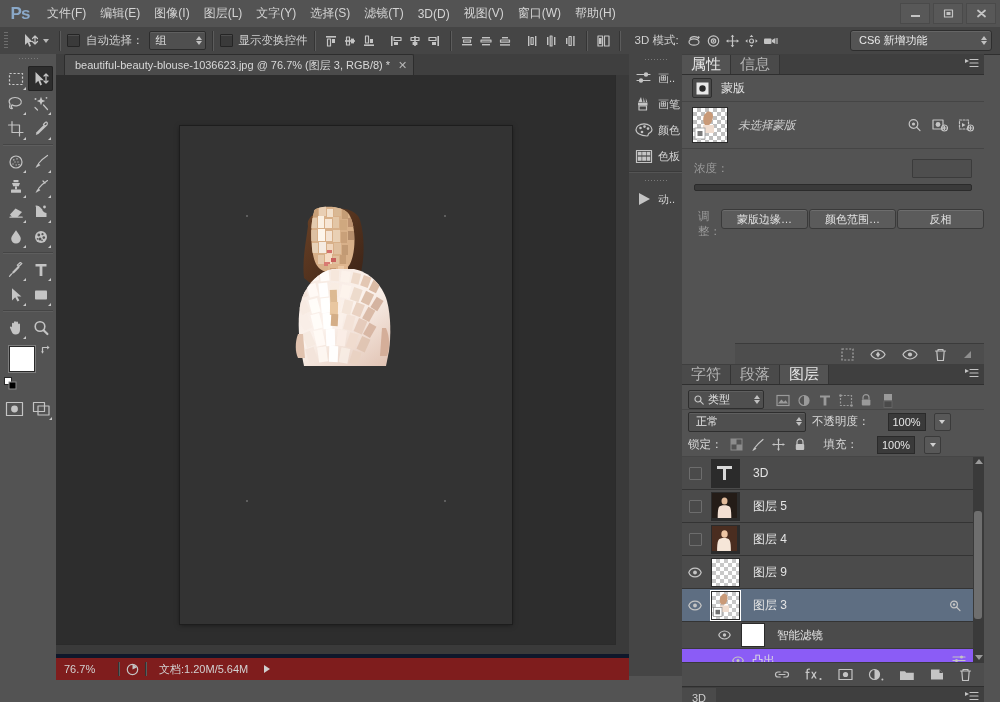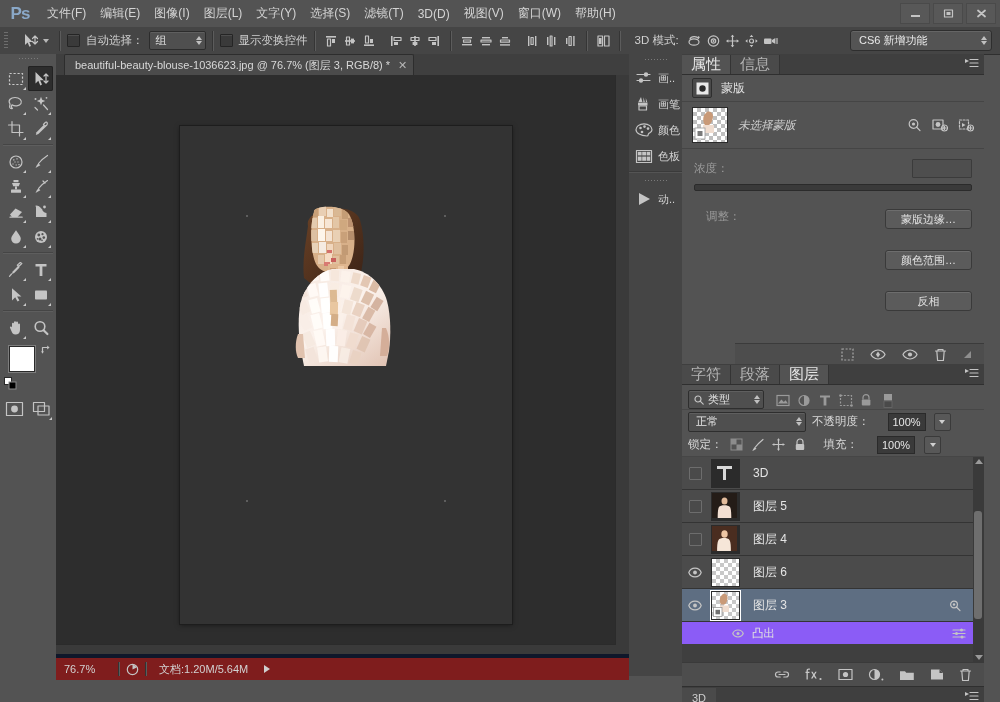"调整：" div { padding: 18px 12px 0 24px -> 18px 12px 0 16px }
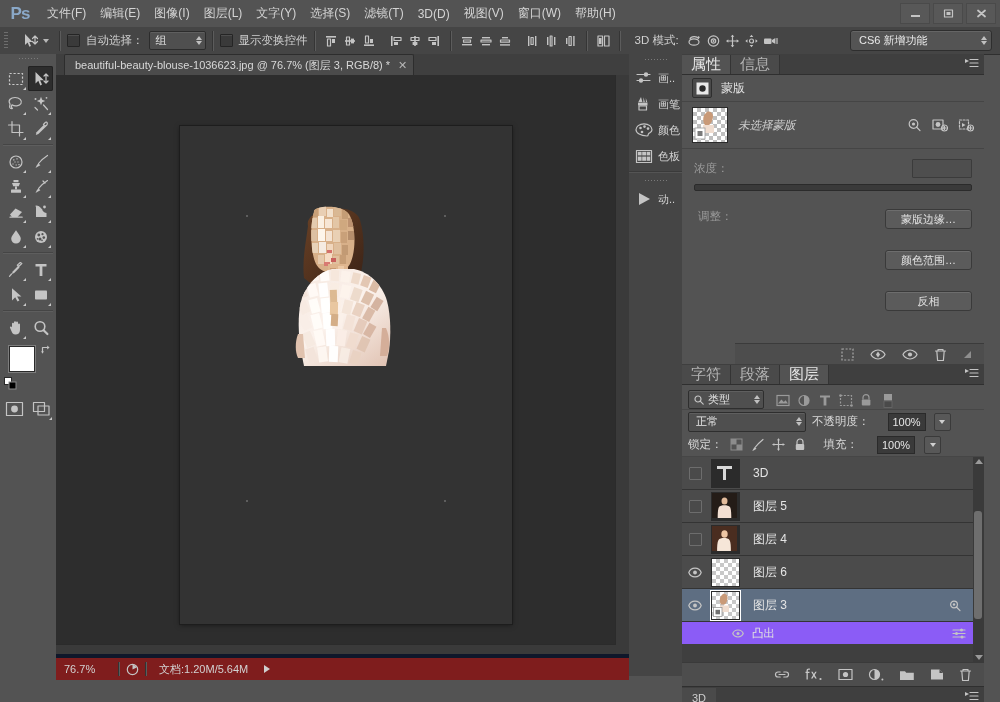"蒙版边缘…" span { flex-direction: column -> row; gap: 21px -> 1px }
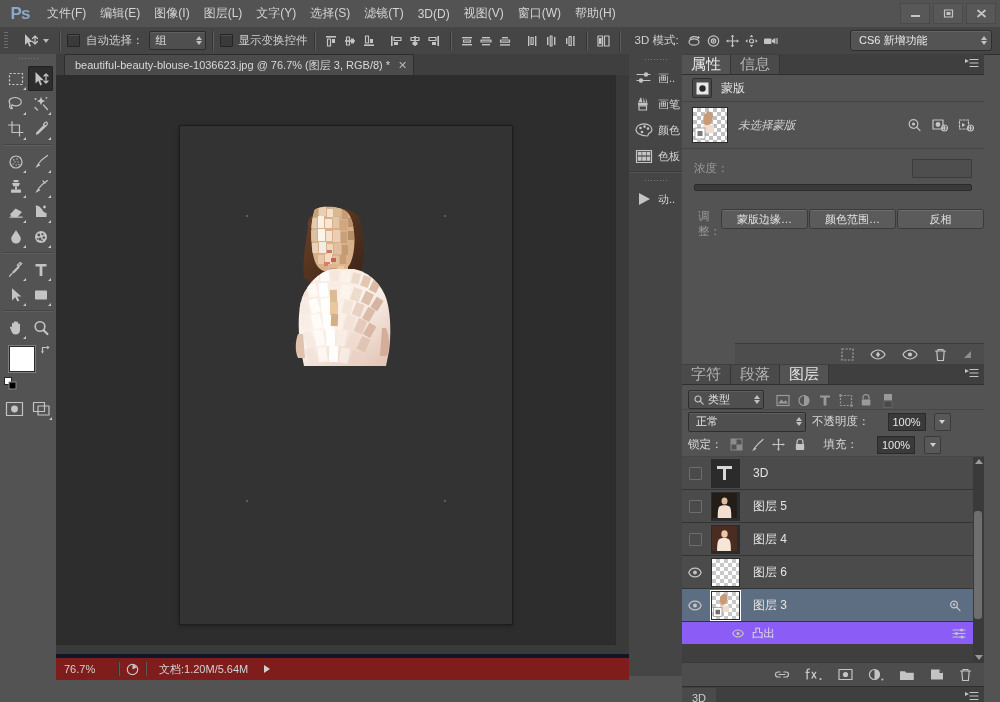"图层 6" span.lname { text: 6 -> 9 }
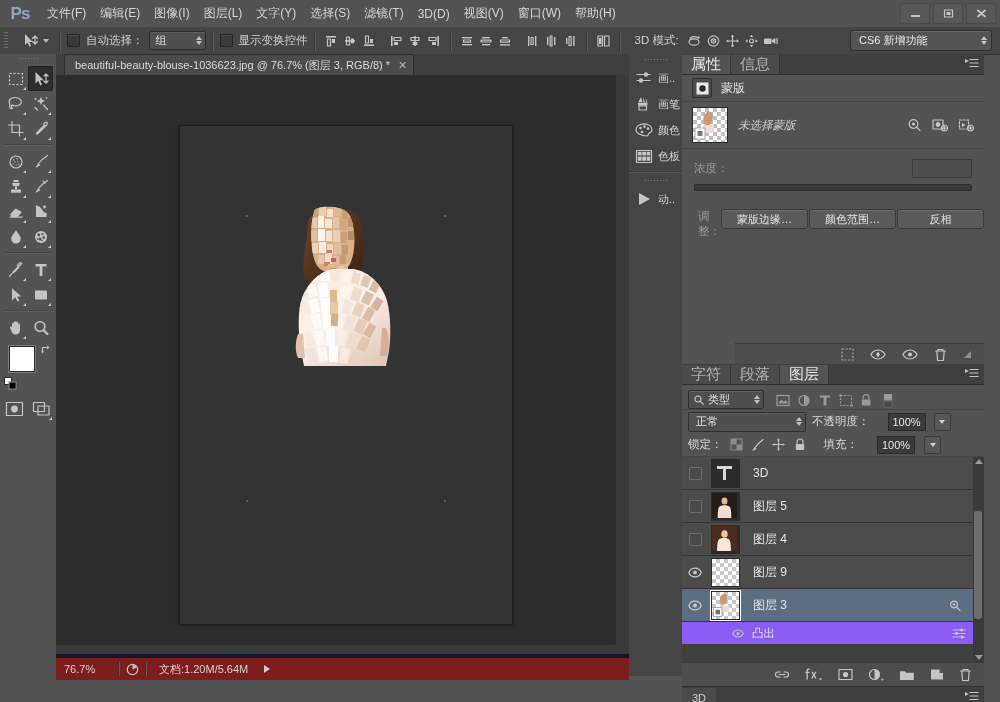"智能滤镜" div.subrow { html: none -> <div> <span> <svg> <path></path> <circle></circle> </svg> </span> <span></span> <span>智能滤镜</span> </div> }
